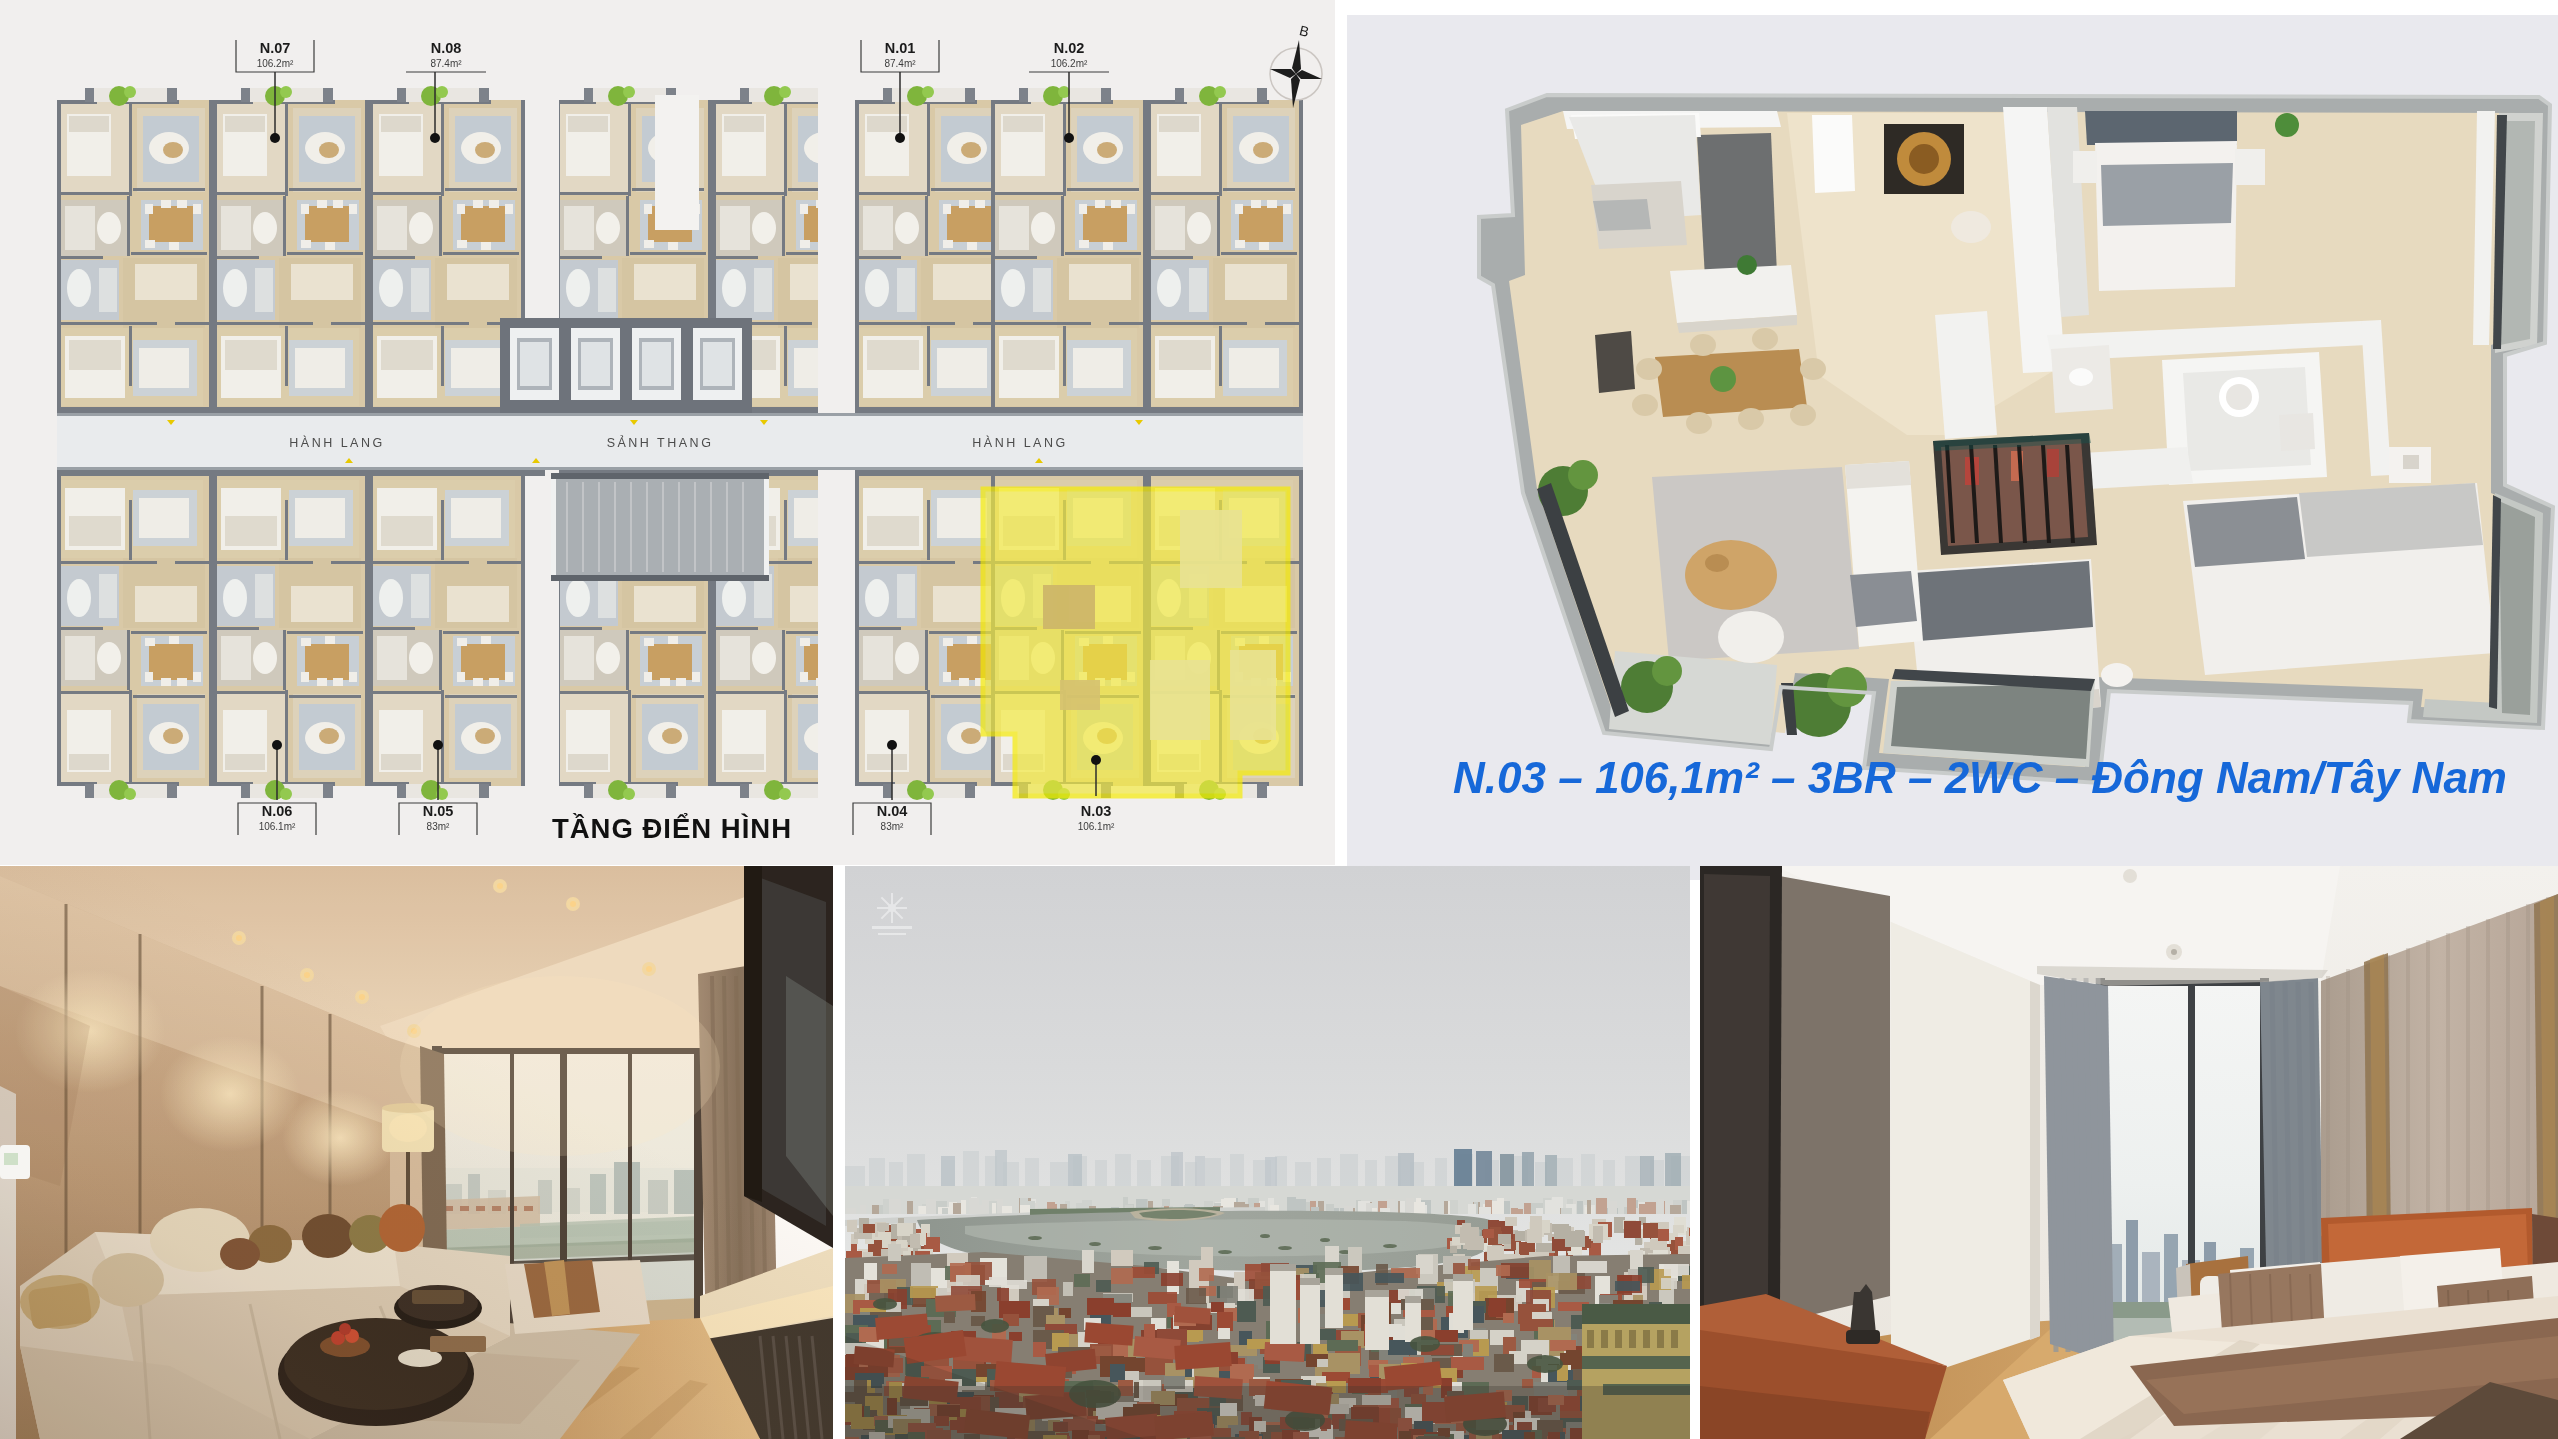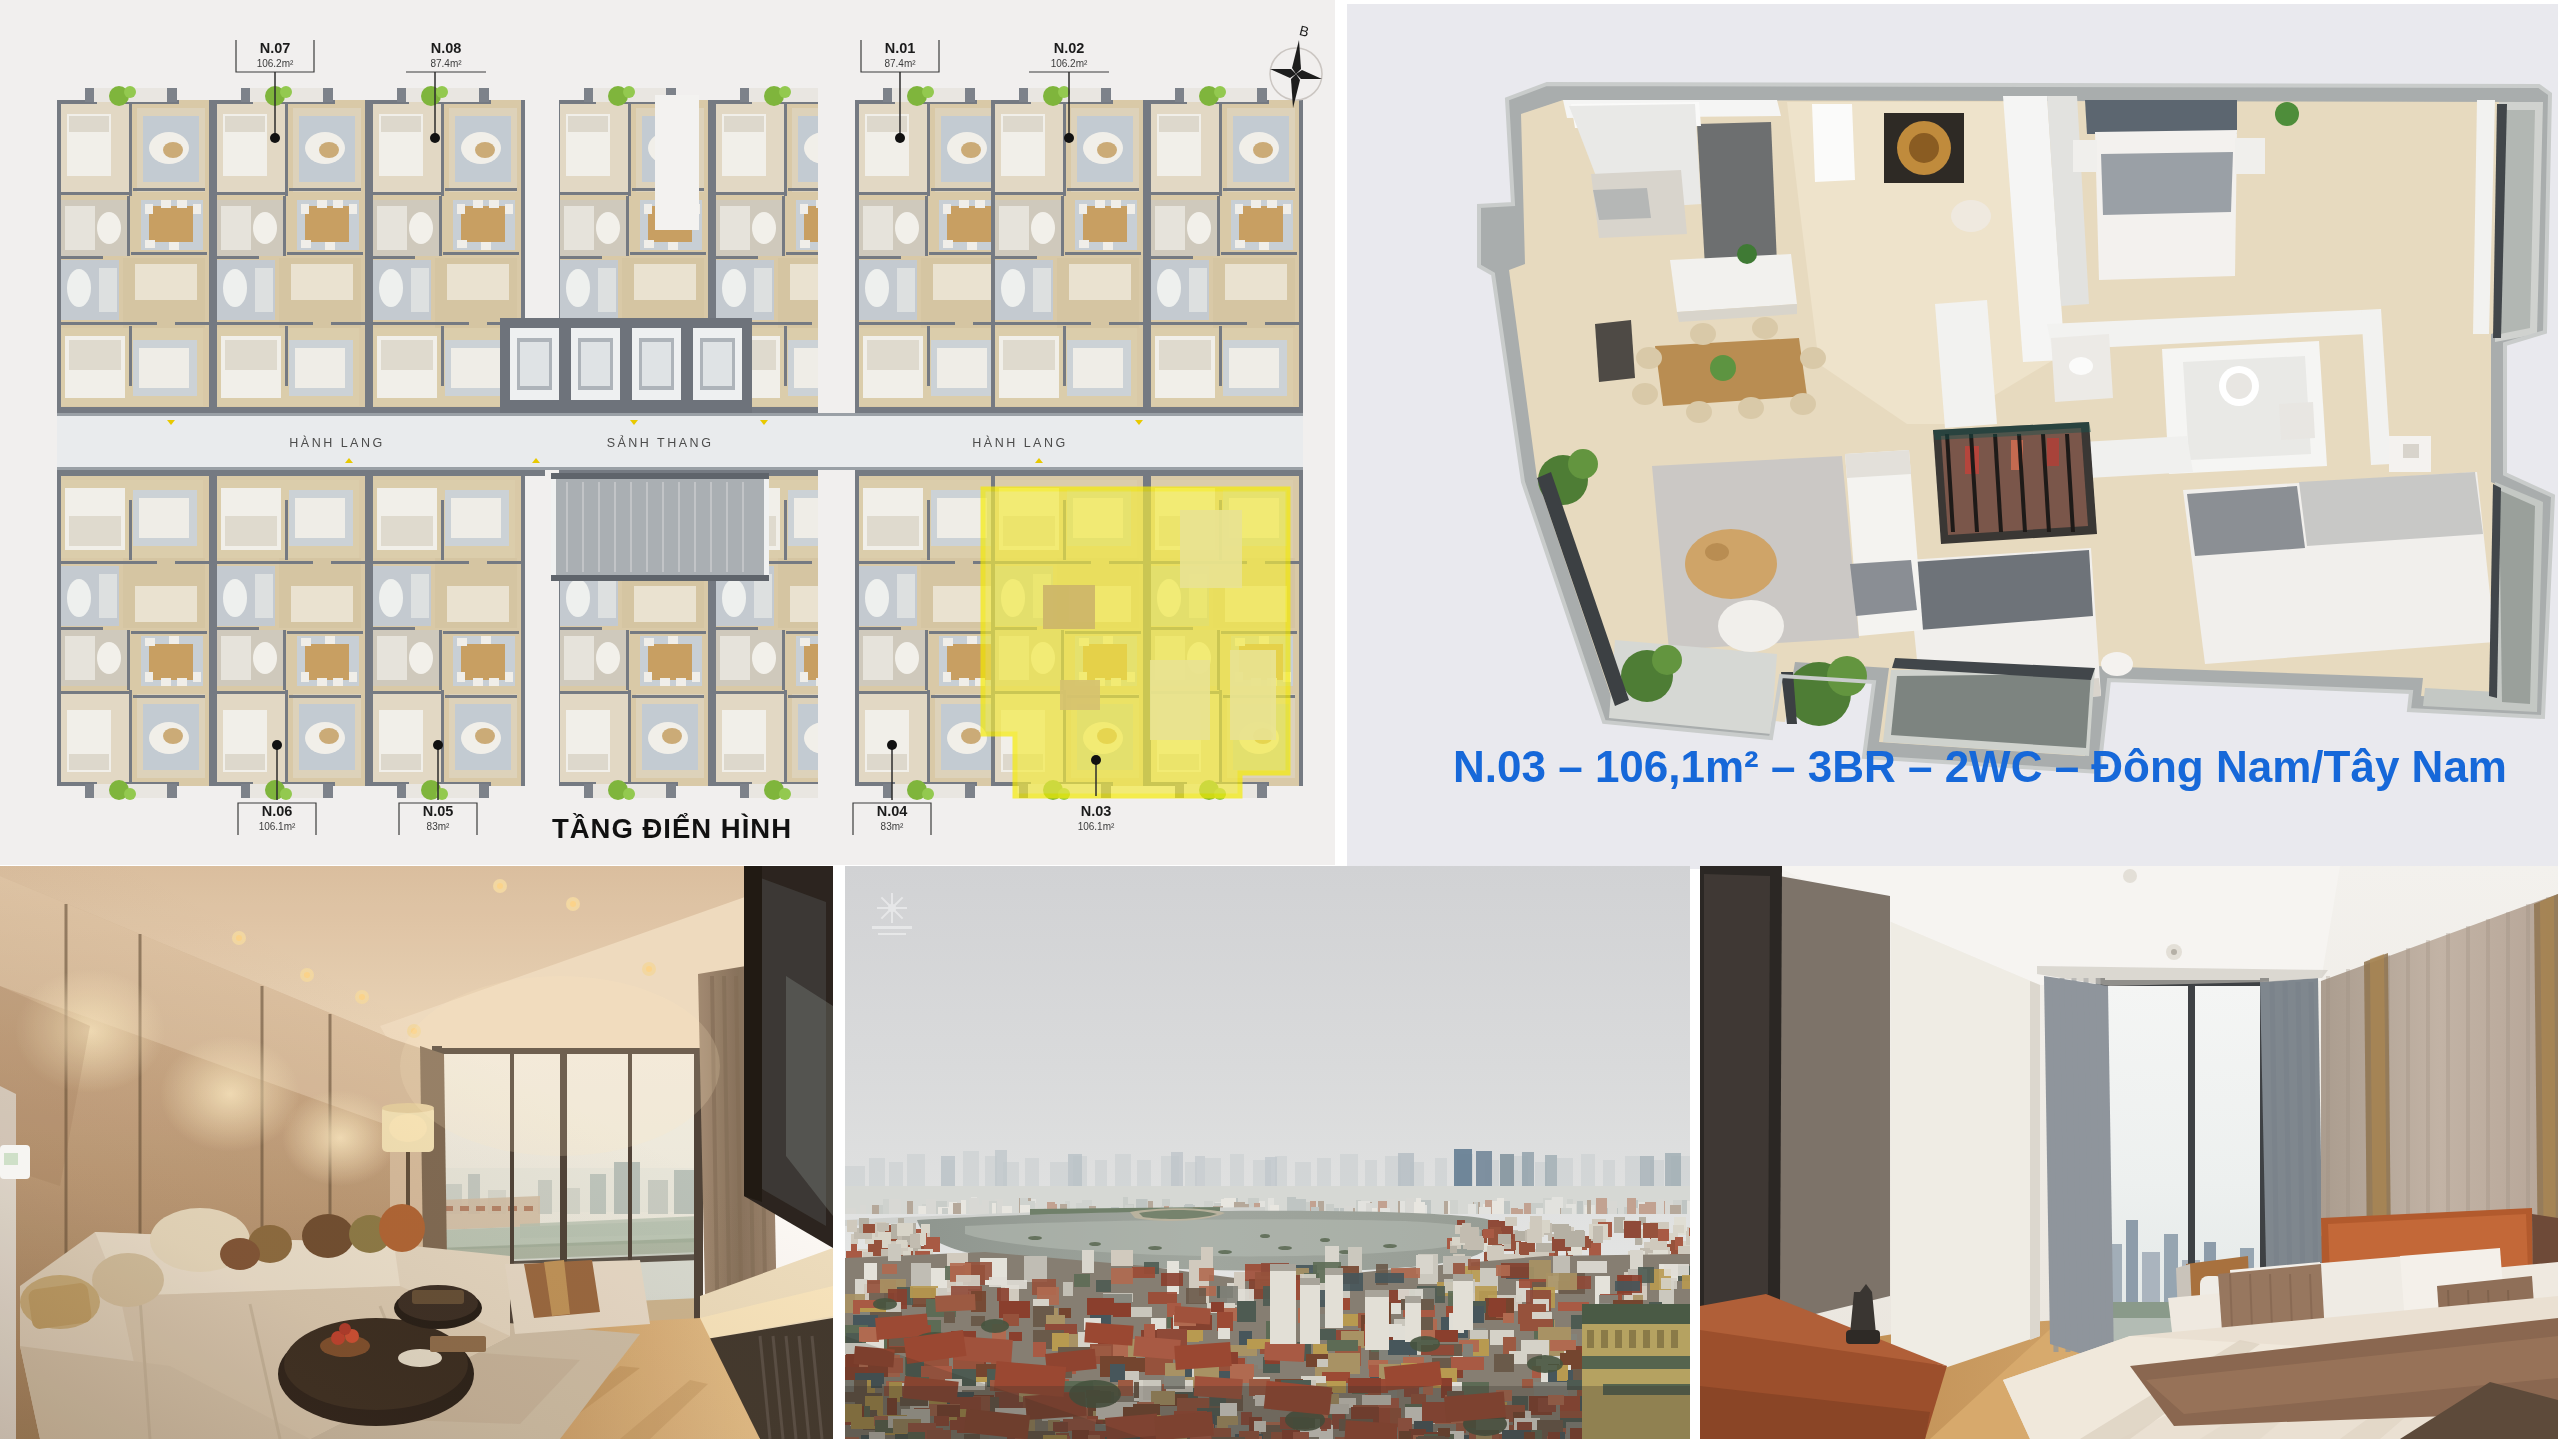"N.03 – 106,1m² – 3BR" div.abs { font-style: none -> italic; top: 4px -> 15px }
